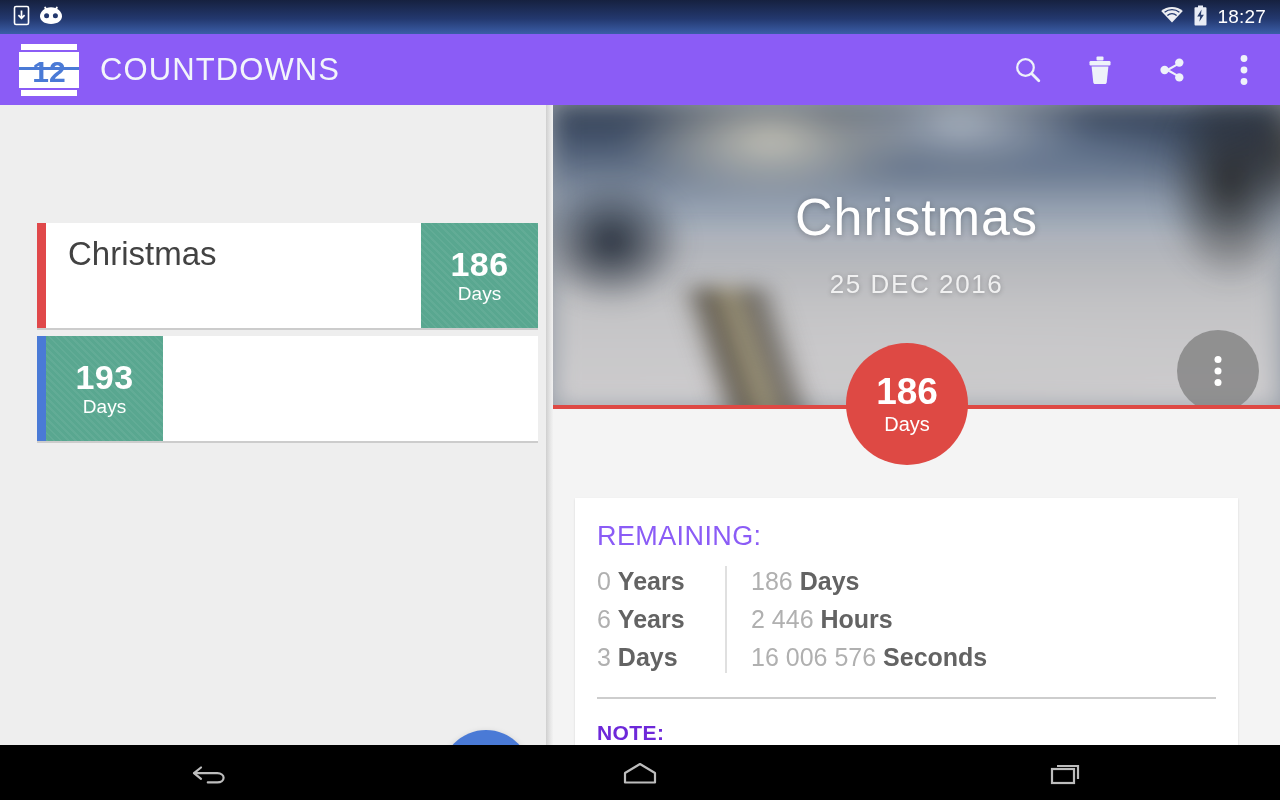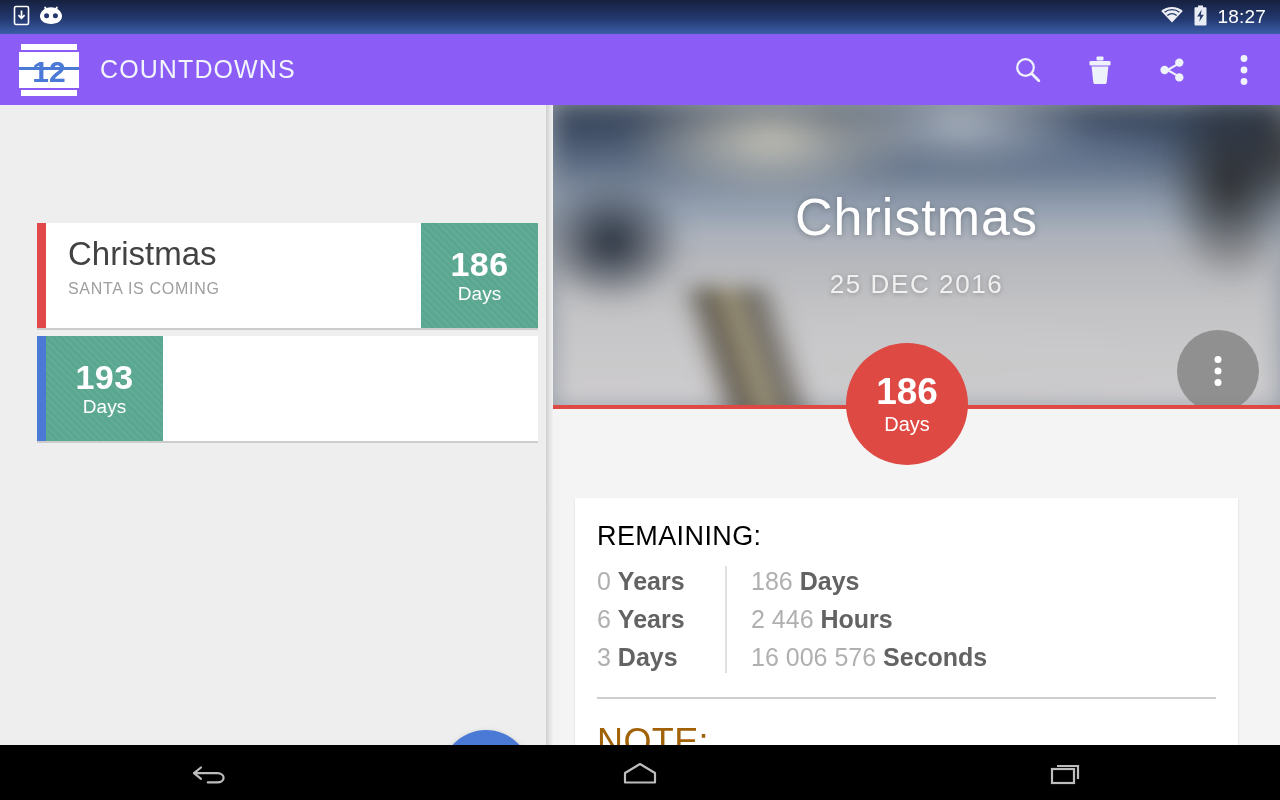"COUNTDOWNS" .appbar-title { font-size: 25px -> 31px }
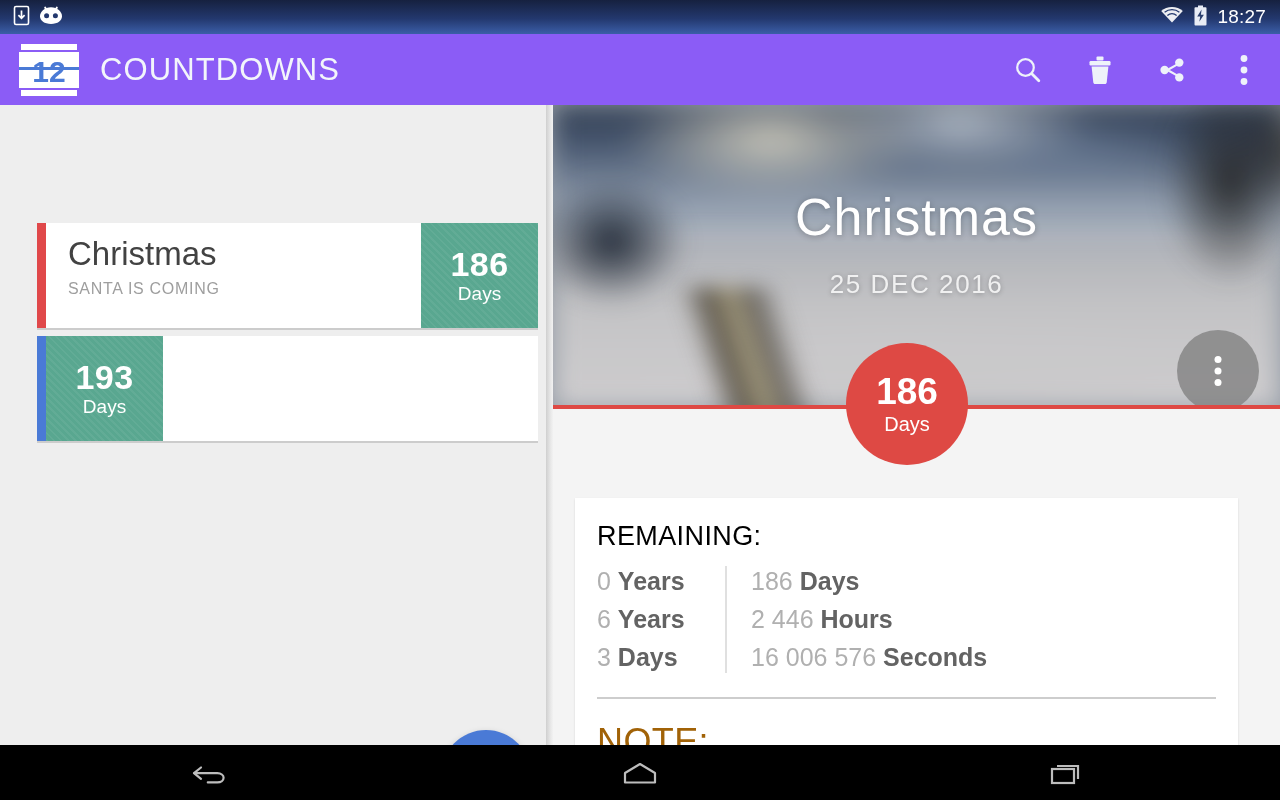"SANTA IS COMING" div.cd-sub { html: <div>SANTA IS COMING</div> -> none }
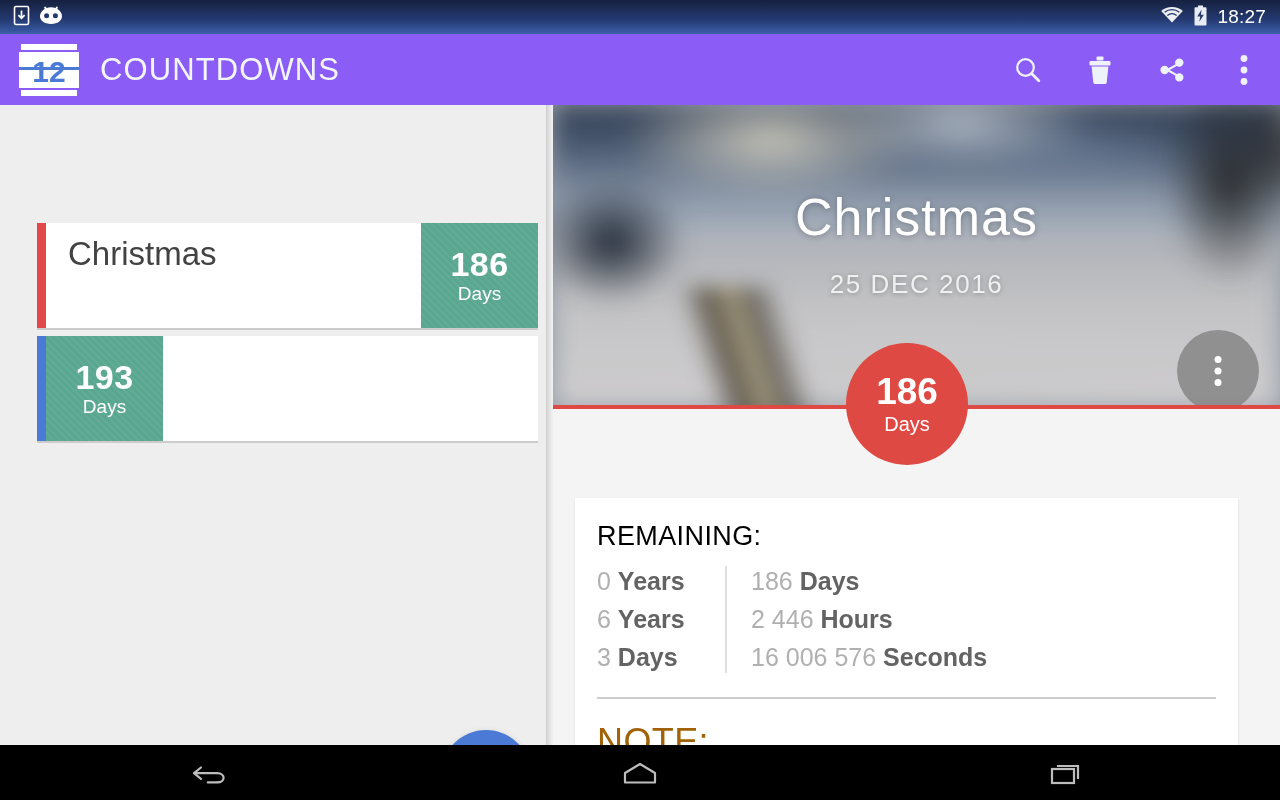"REMAINING:" .card-heading { color: #000000 -> #8b5cf6 }
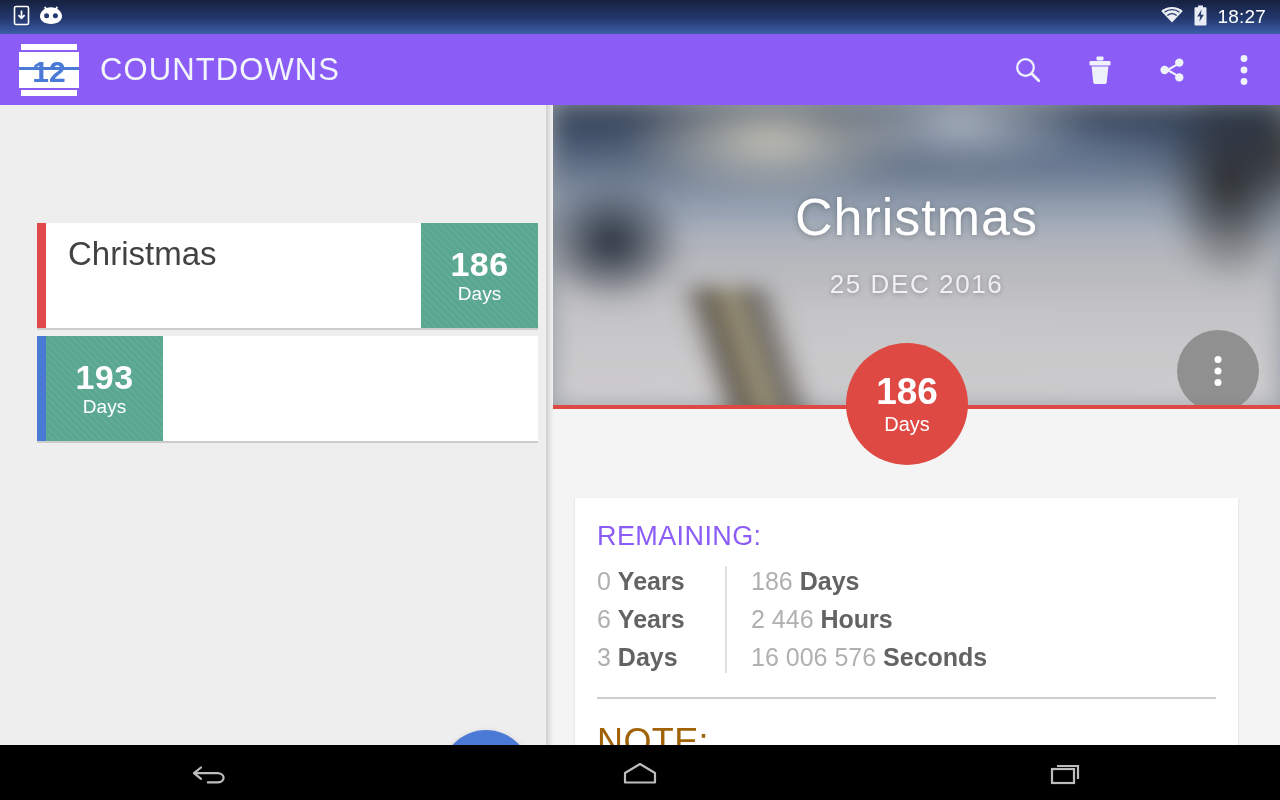"NOTE:" .note-heading { color: #a16207 -> #6d28d9; font-size: 36px -> 21px; font-weight: 400 -> 700 }
